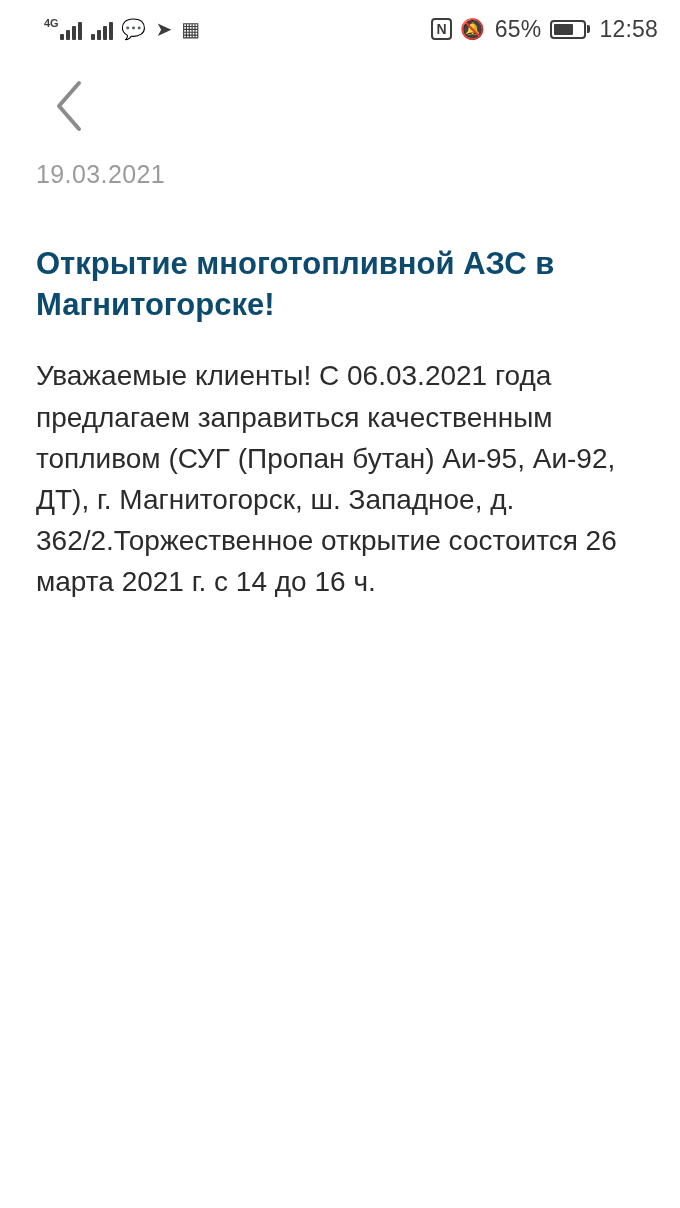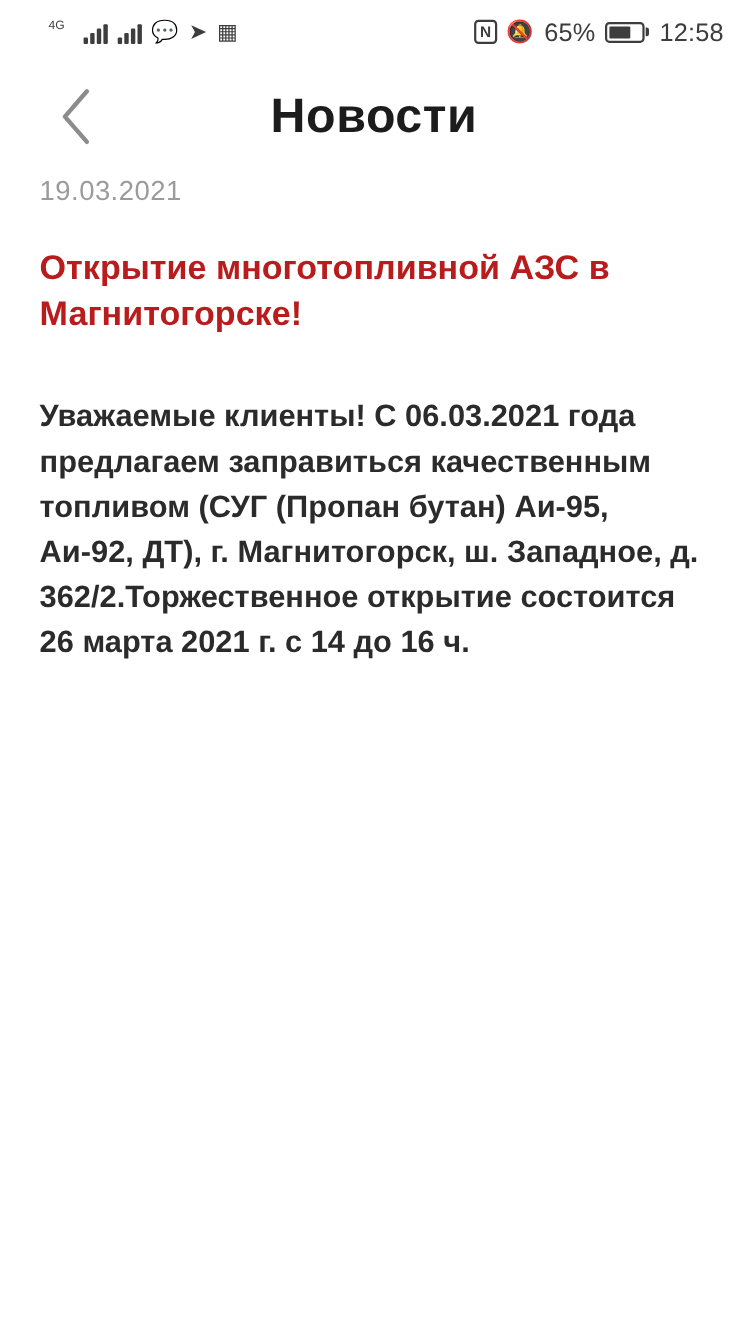"4G" .sig-label { font-weight: normal -> bold; margin-right: 17px -> 1px }
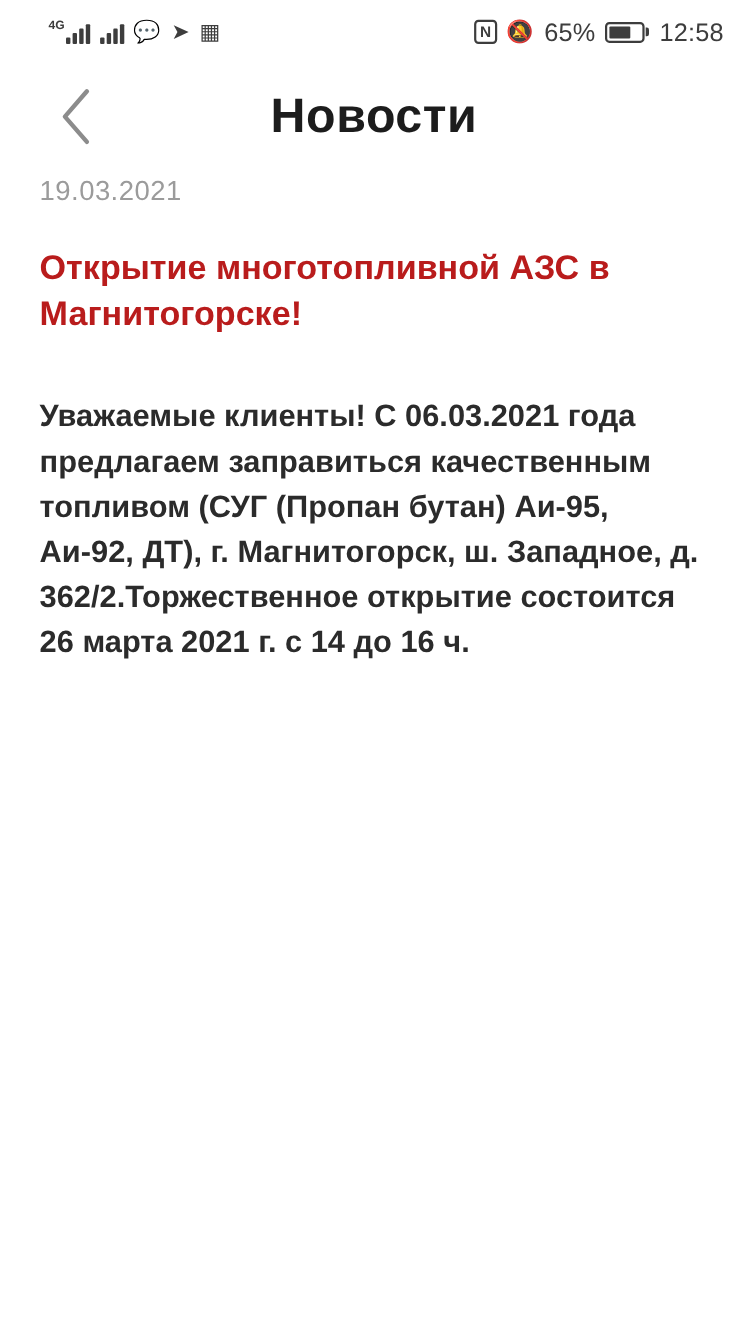"Новости" div.page-title { html: <div>Новости</div> -> none }
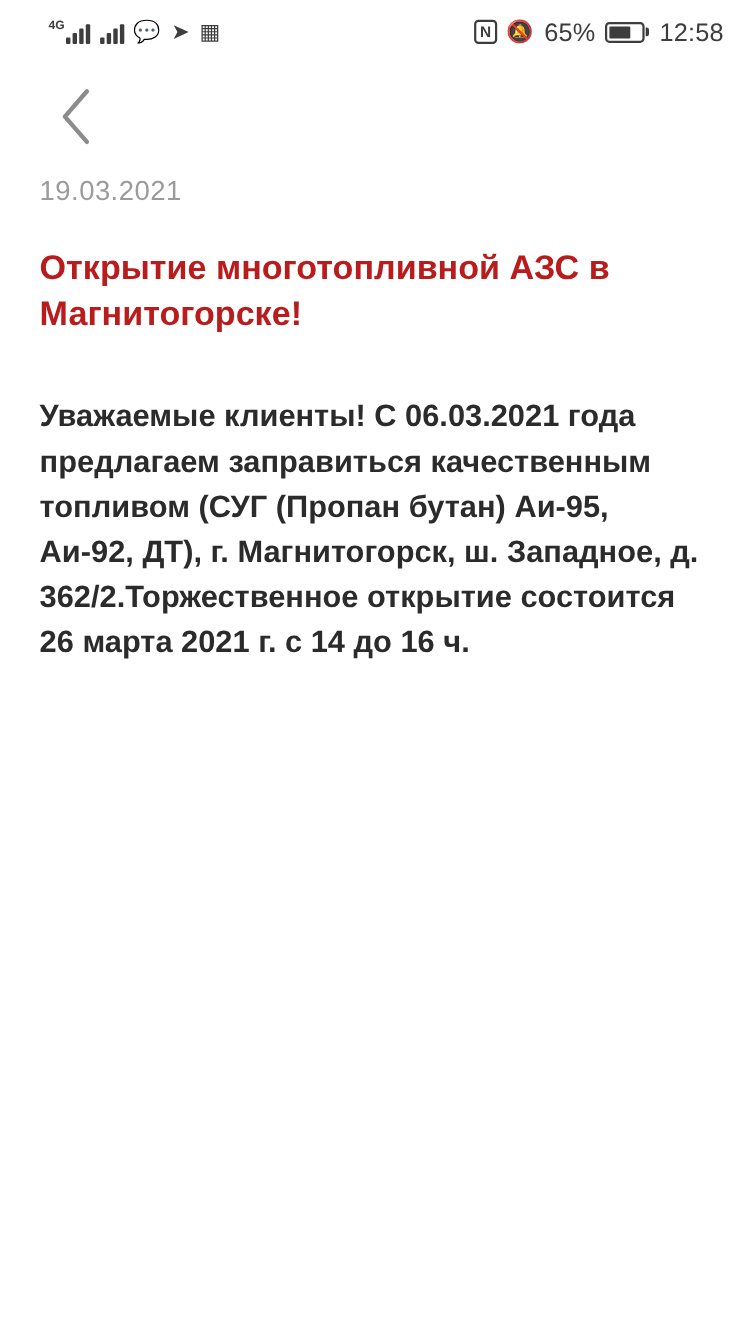"Открытие многотопливной АЗС в" .news-title { color: #b91c1c -> #0c4a6e; margin-top: 34px -> 54px }
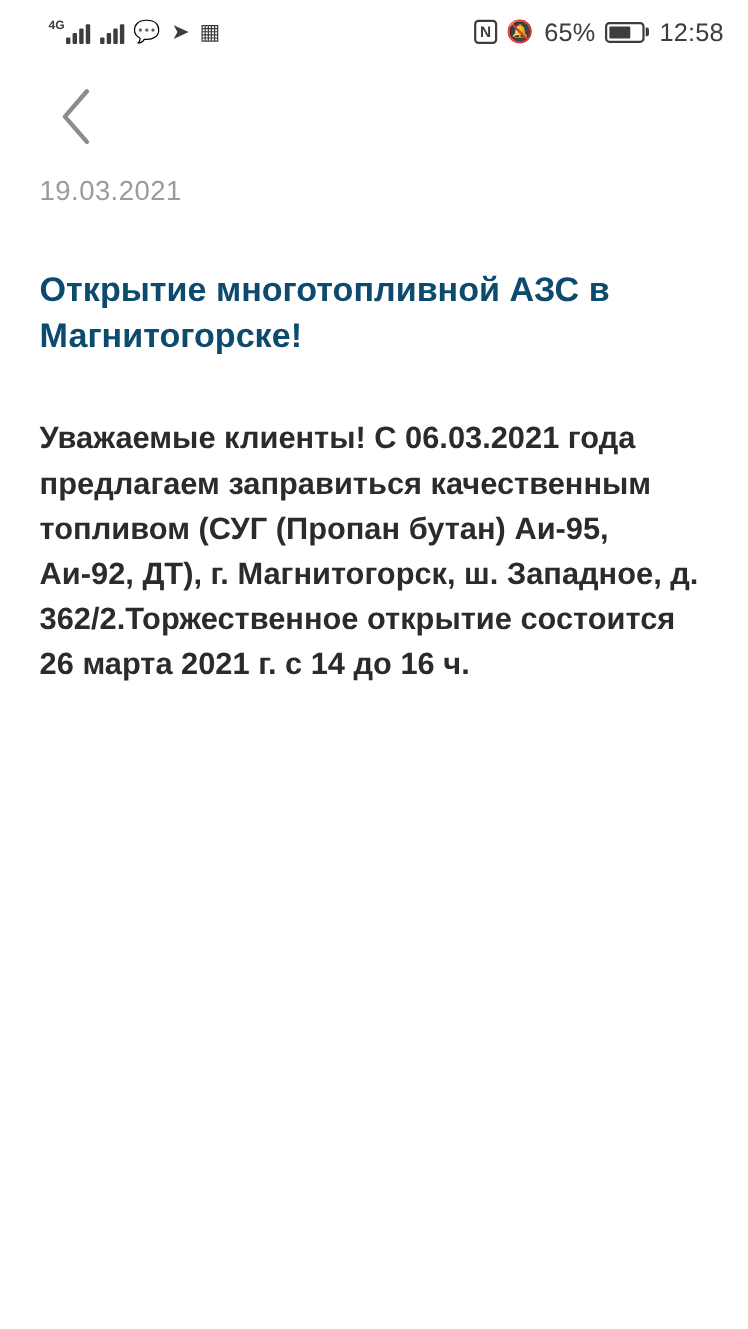"Уважаемые клиенты! С 06.03.2021 года" .news-body { font-weight: bold -> none; margin-top: 52px -> 30px }
